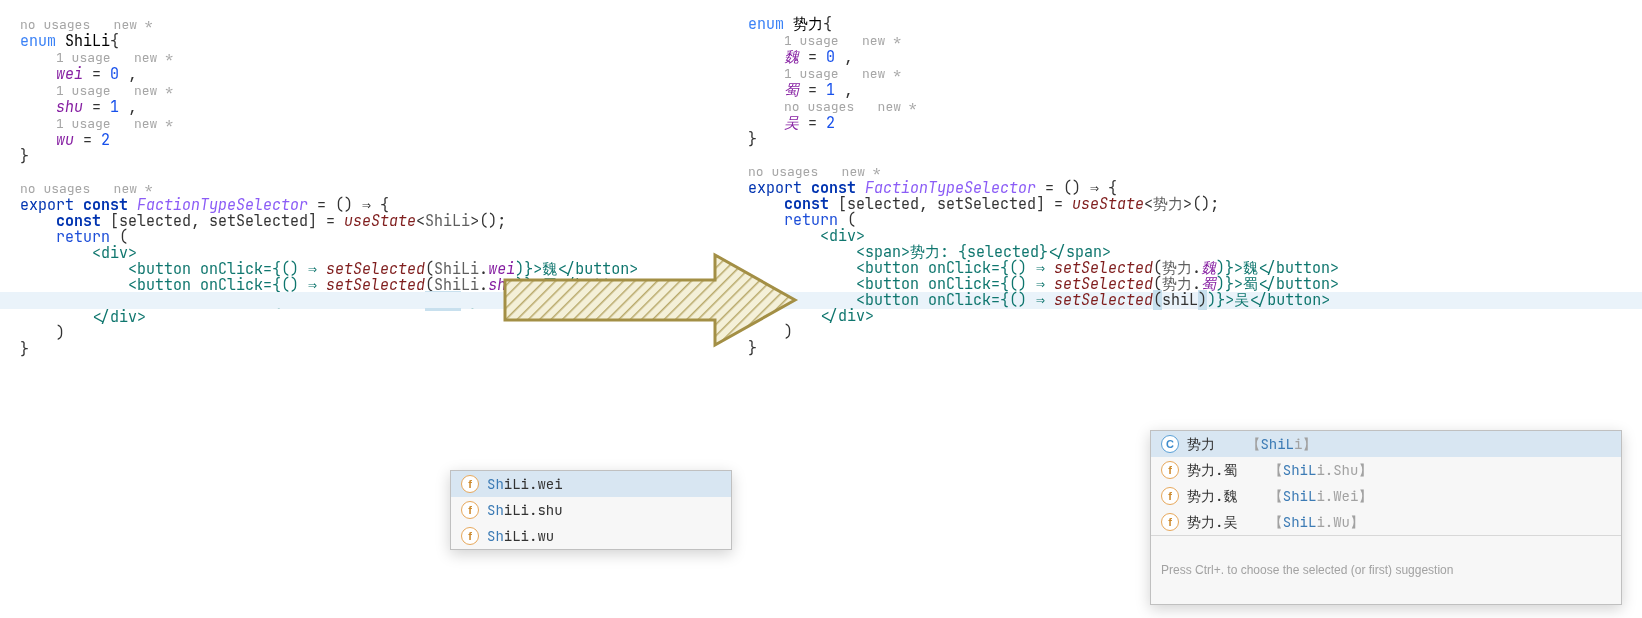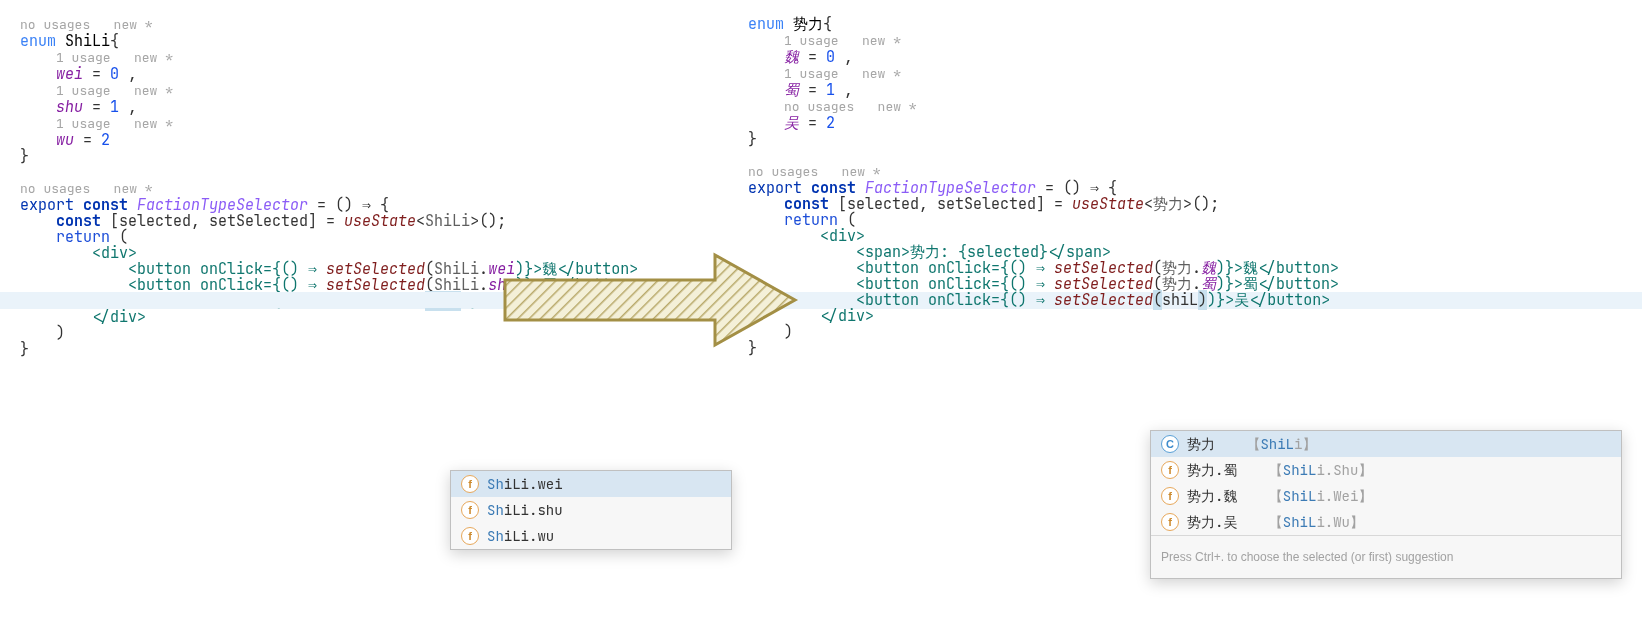"Press Ctrl+. to choose the" .popup .footer { padding: 9px 10px -> 22px 10px }
